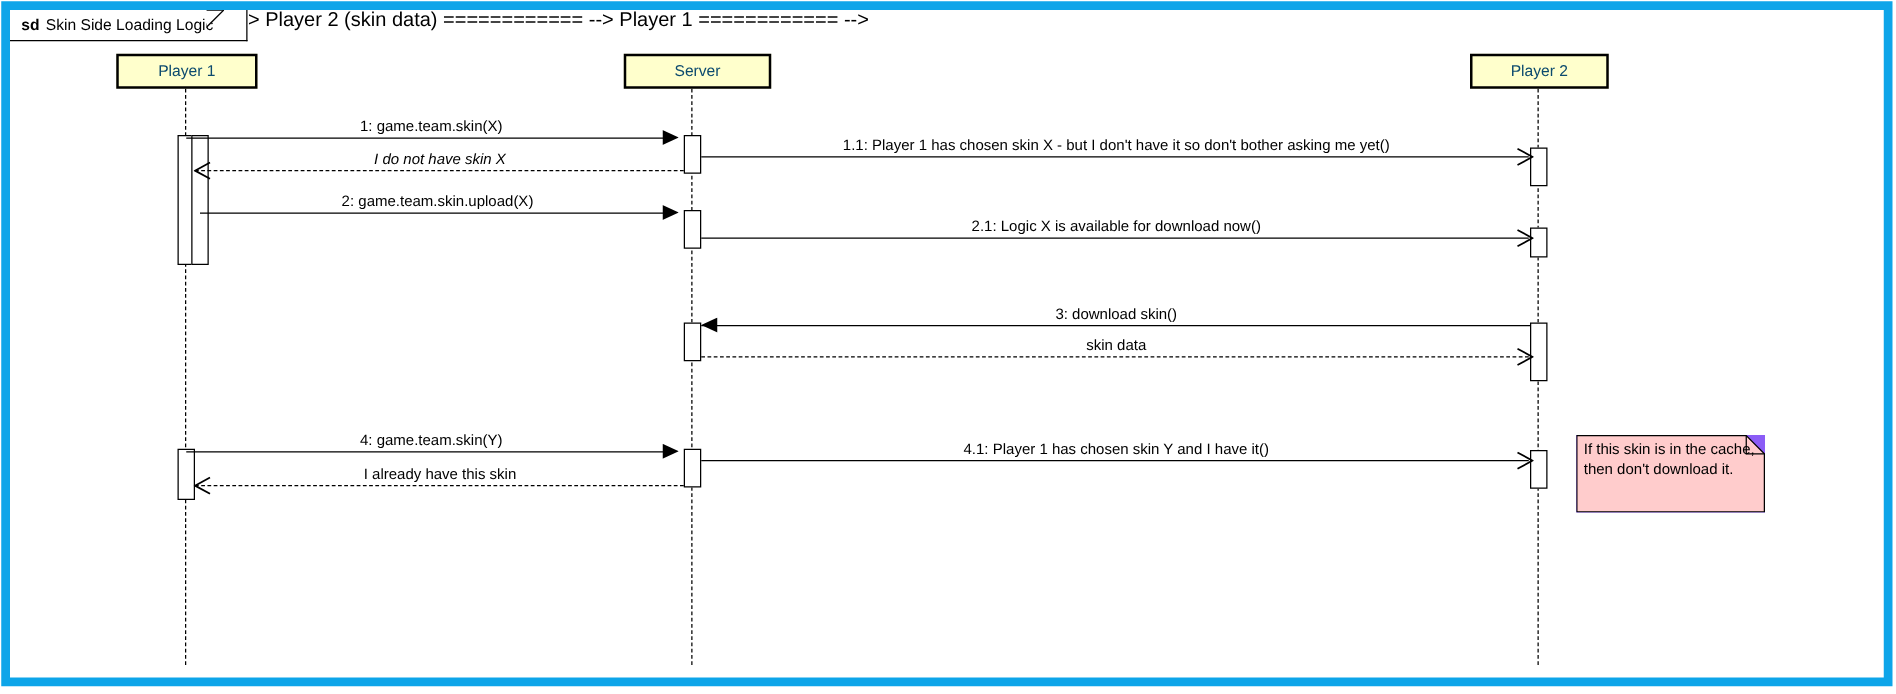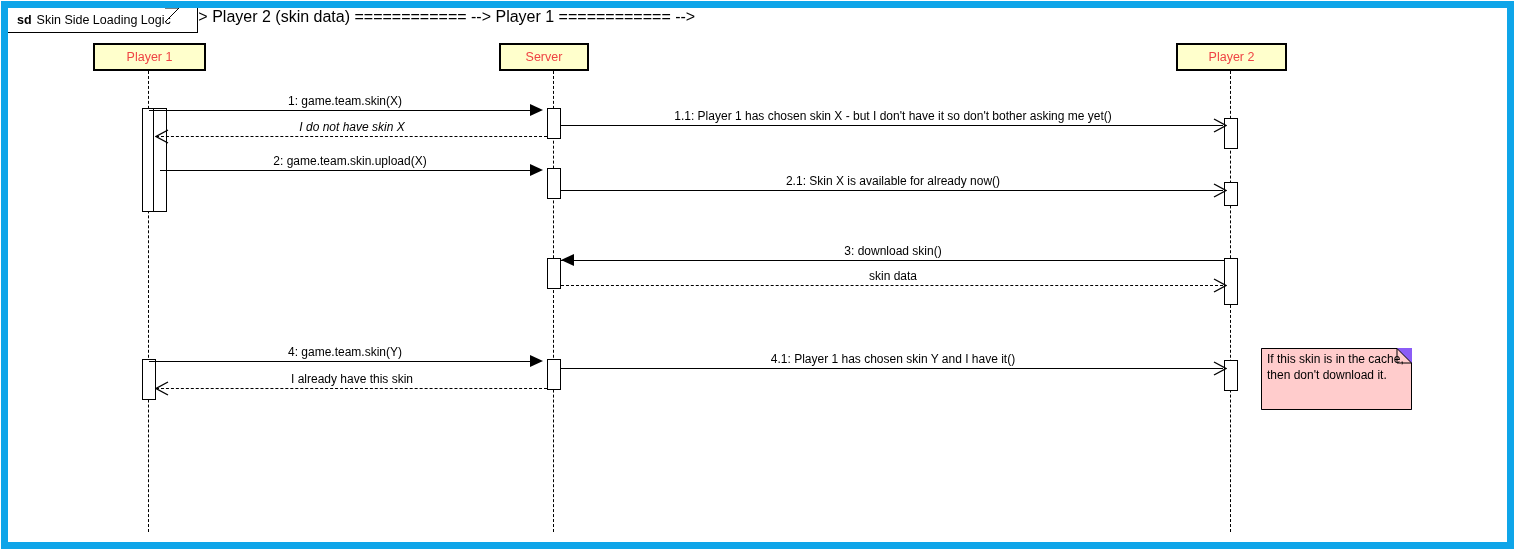"Player 1" .lifeline-head { color: #ef4444 -> #0c4a6e }
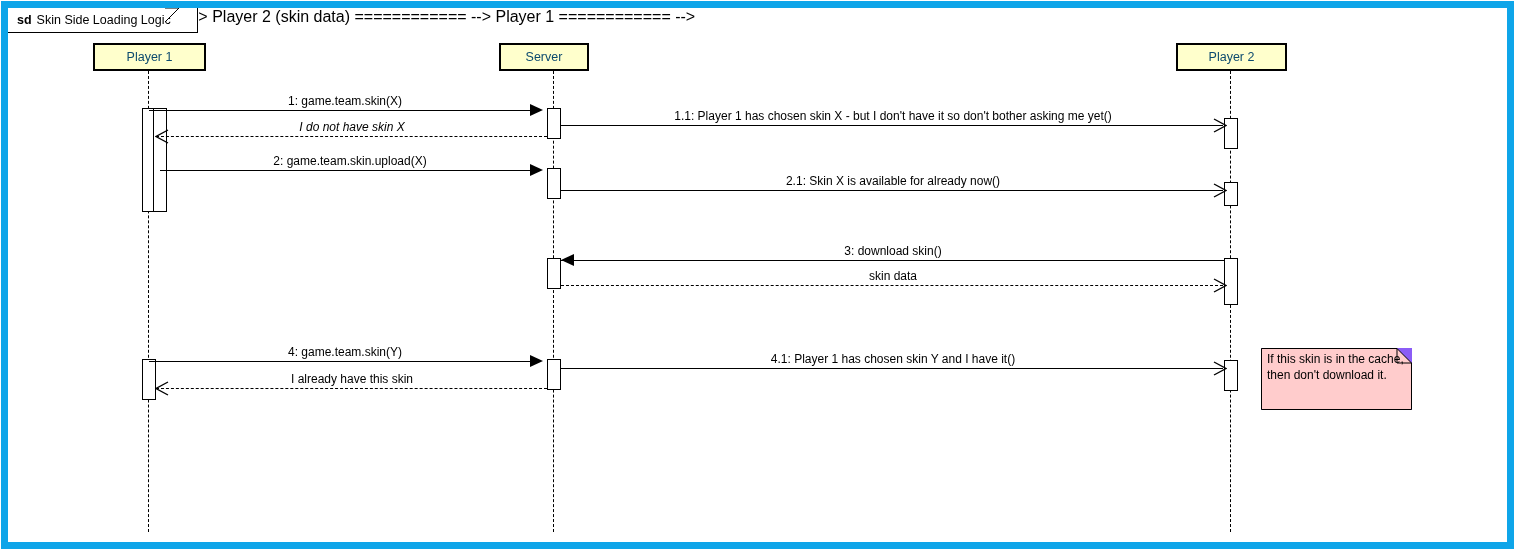"Server" div.lifeline-head { width: 90px -> 118px }
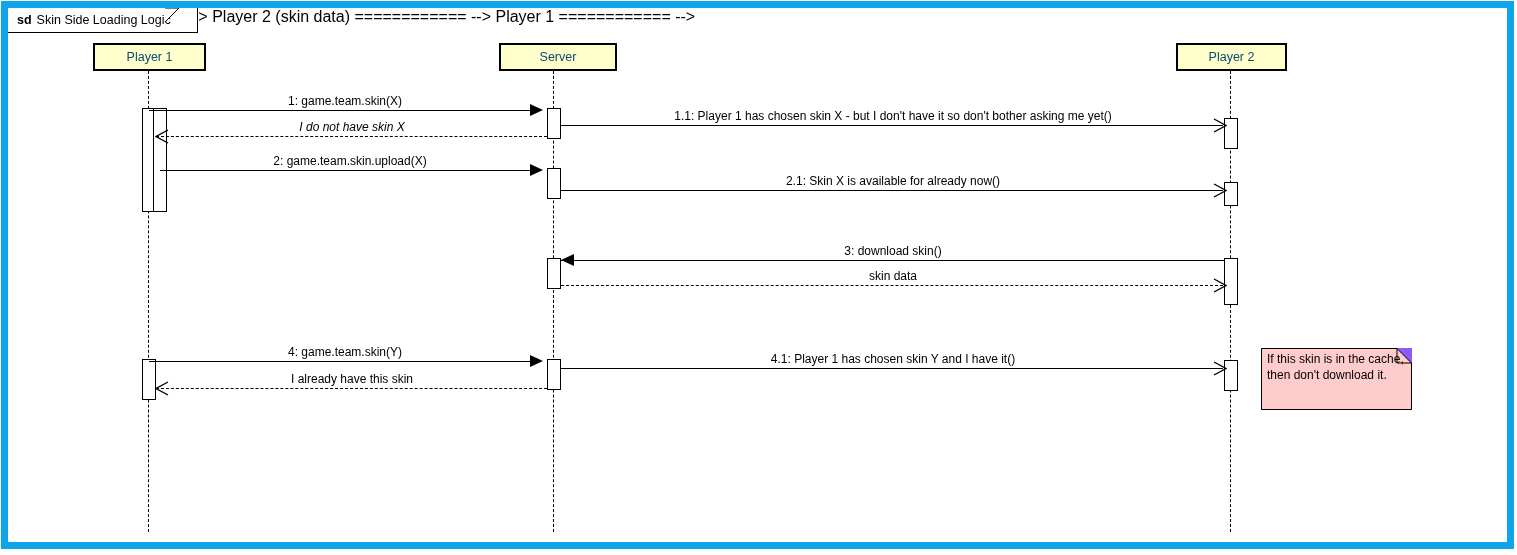"2.1: Skin X is available" div.msg-label { text: Skin X is available for already -> Logic X is available for download }
